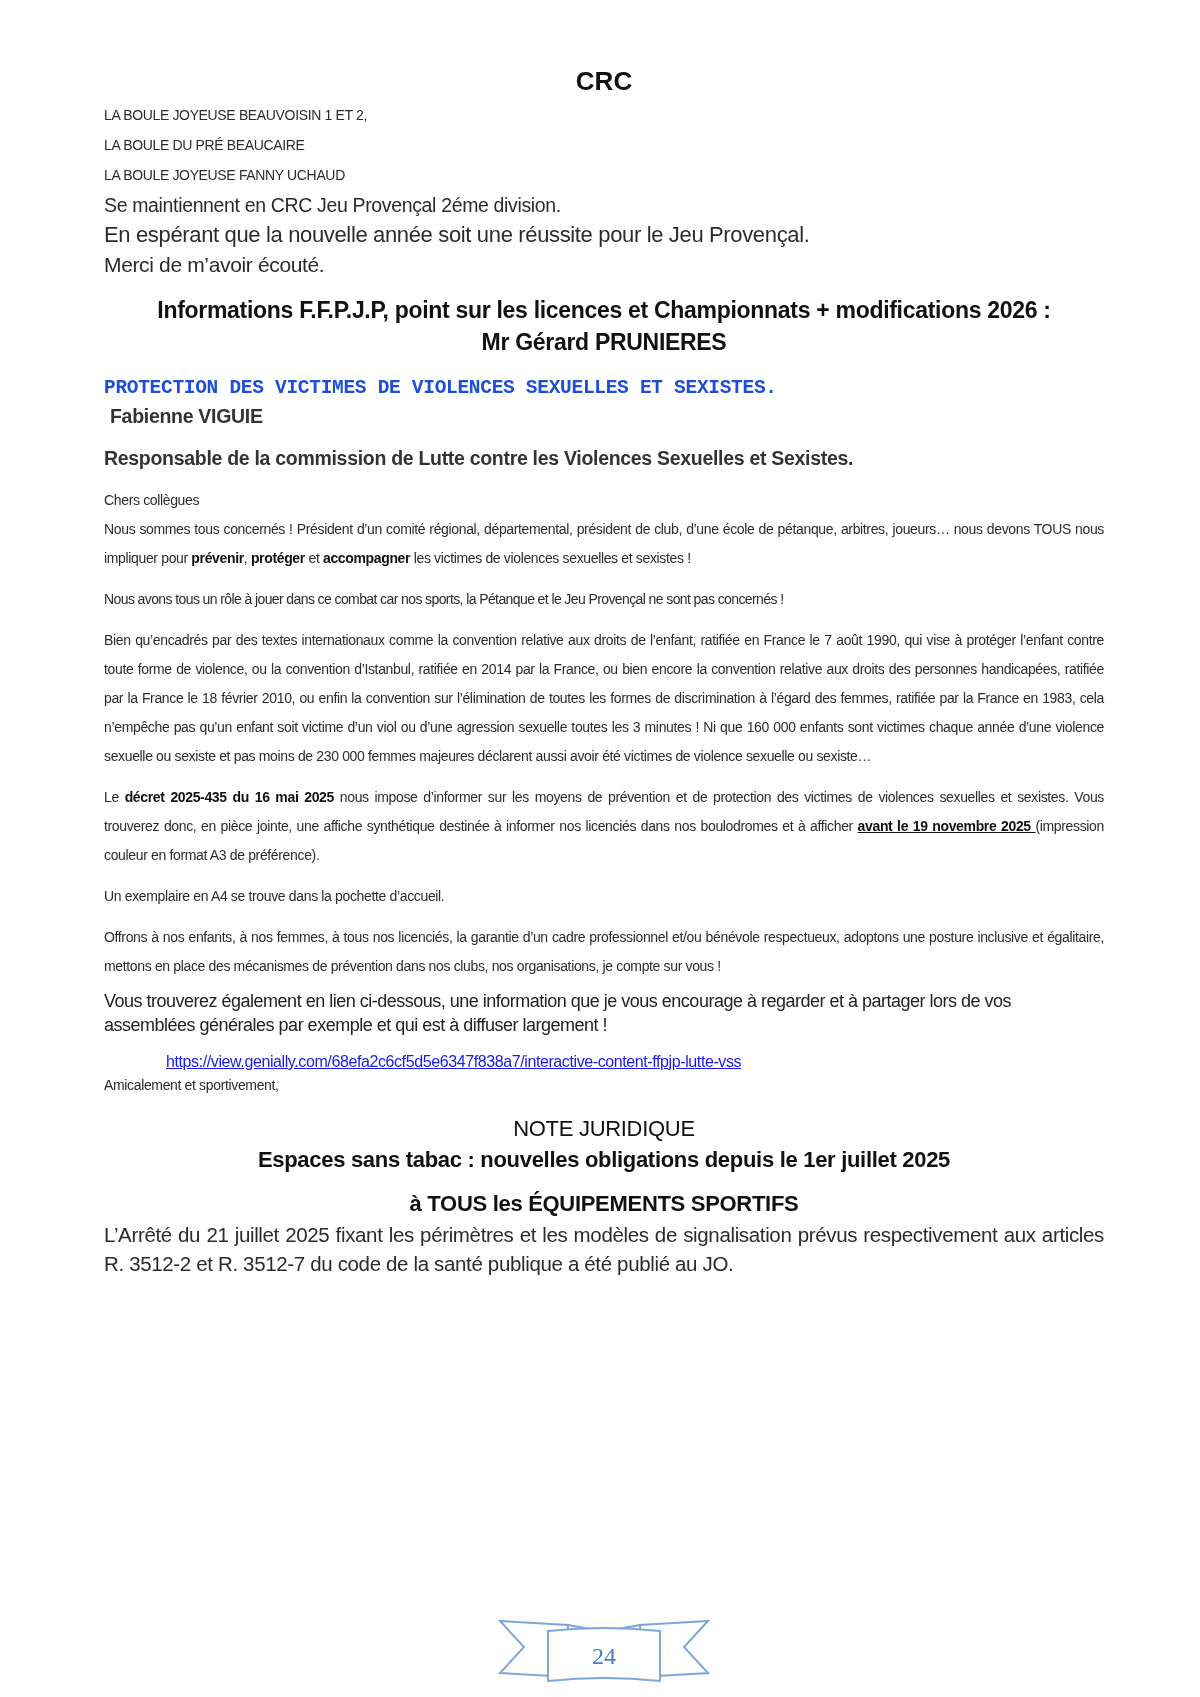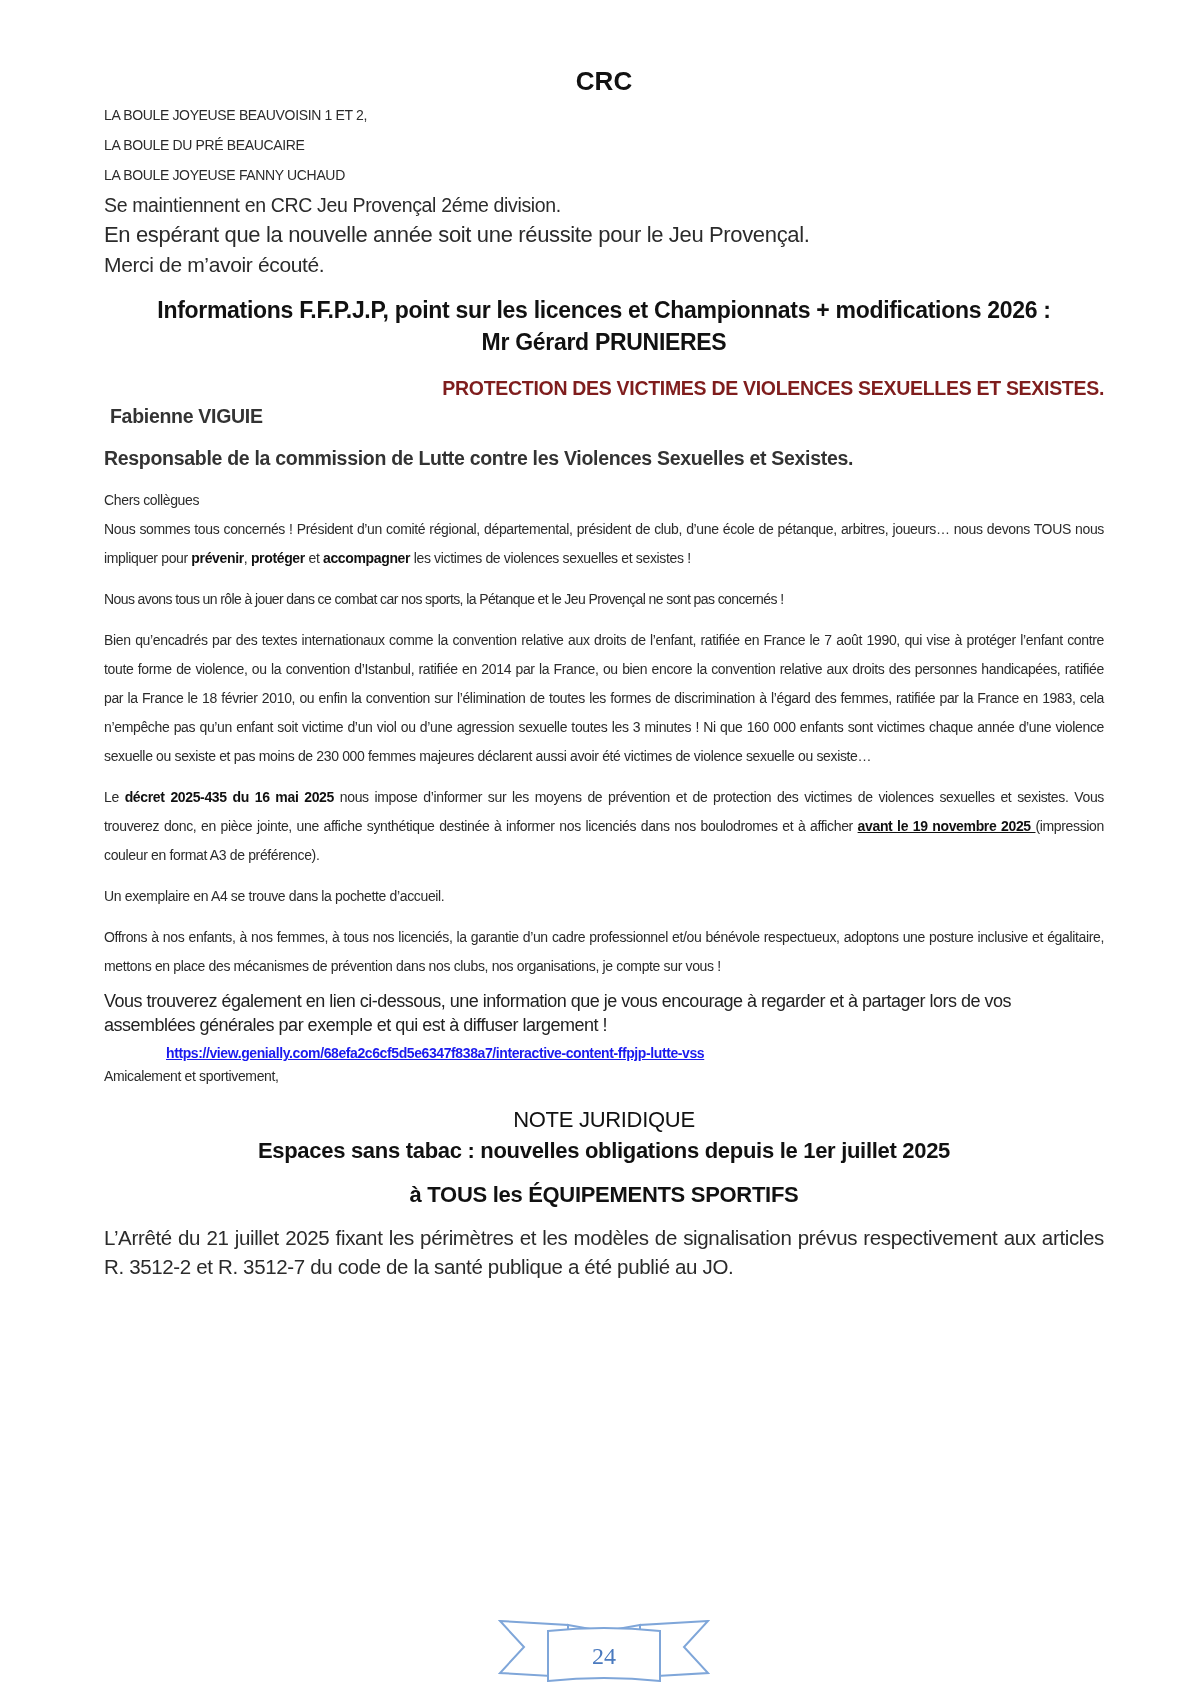"PROTECTION DES VICTIMES DE VIOLENCES" .h-sub { color: #7f1d1d -> #1d4ed8; font-family: none -> Liberation Mono, monospace; text-align: right -> left }
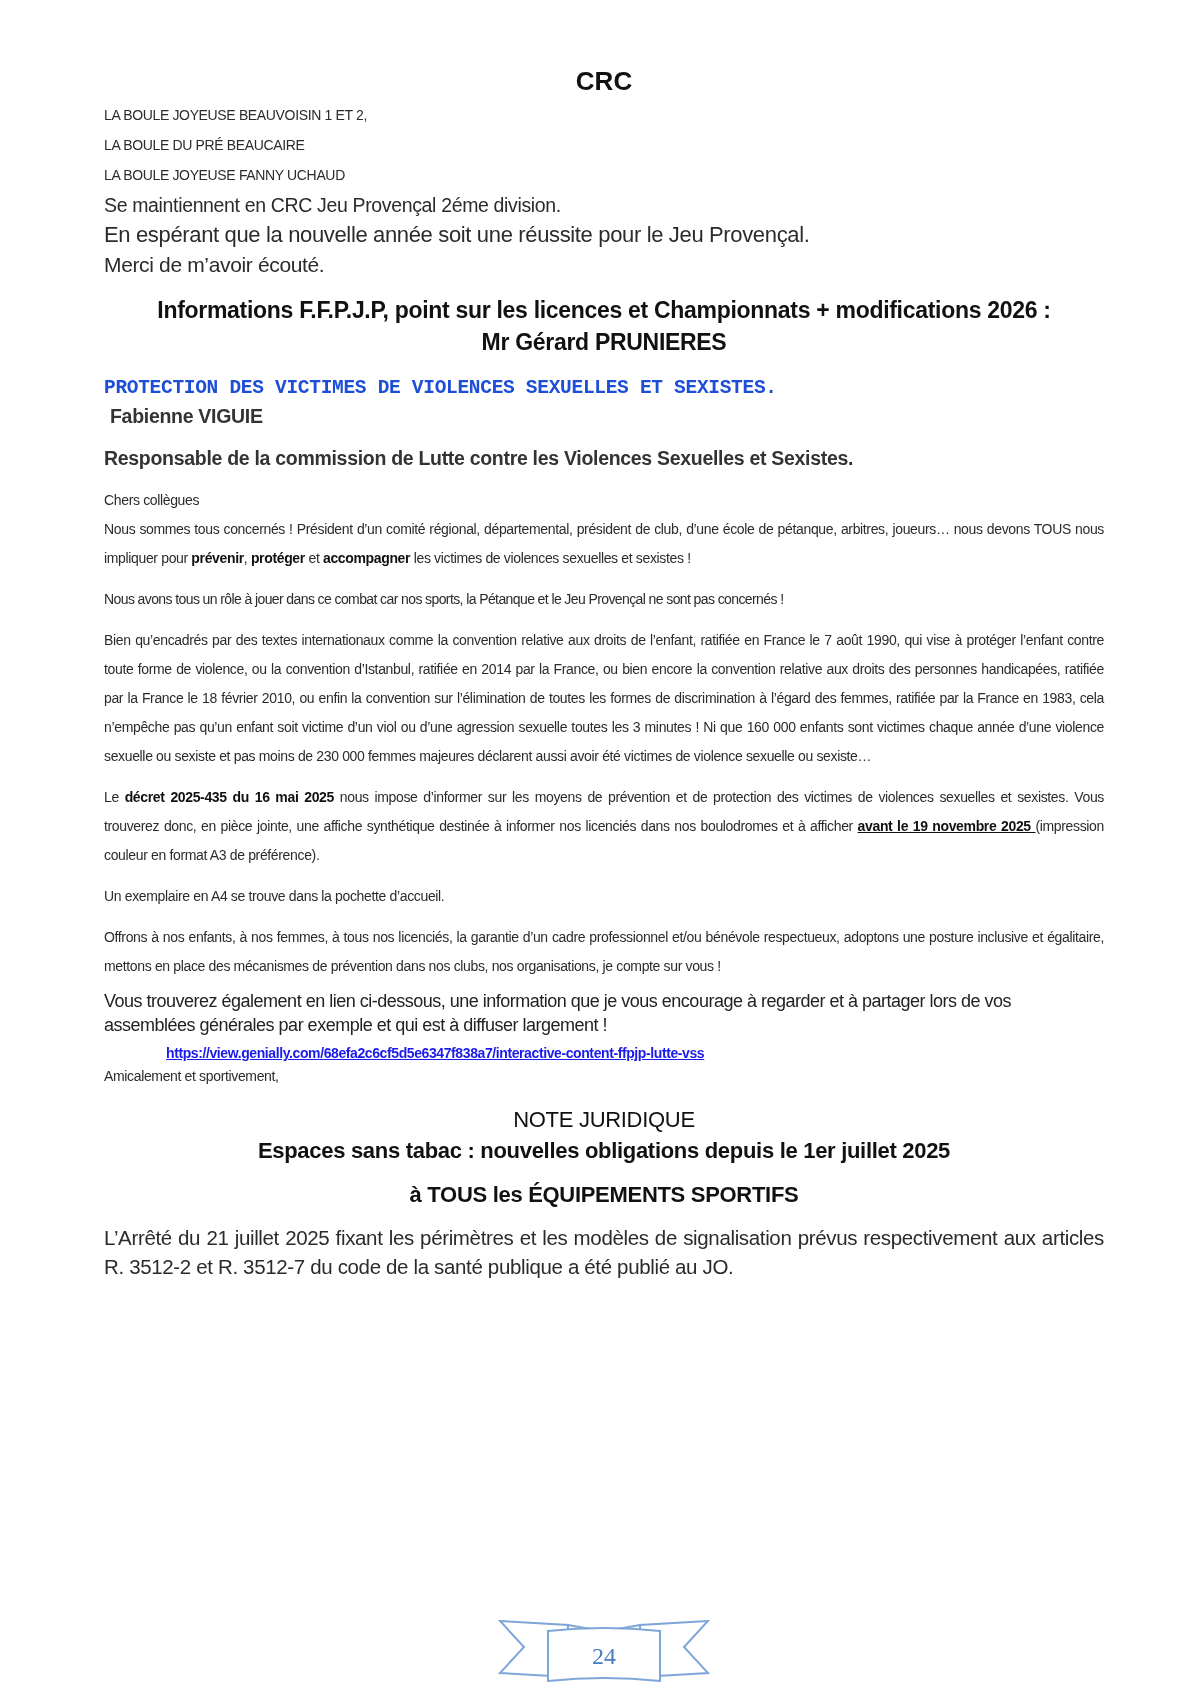"https://view.genially.com/68efa2c6cf5d5e" .link { font-size: 14px -> 16px; font-weight: bold -> normal; margin-top: 8px -> 16px }
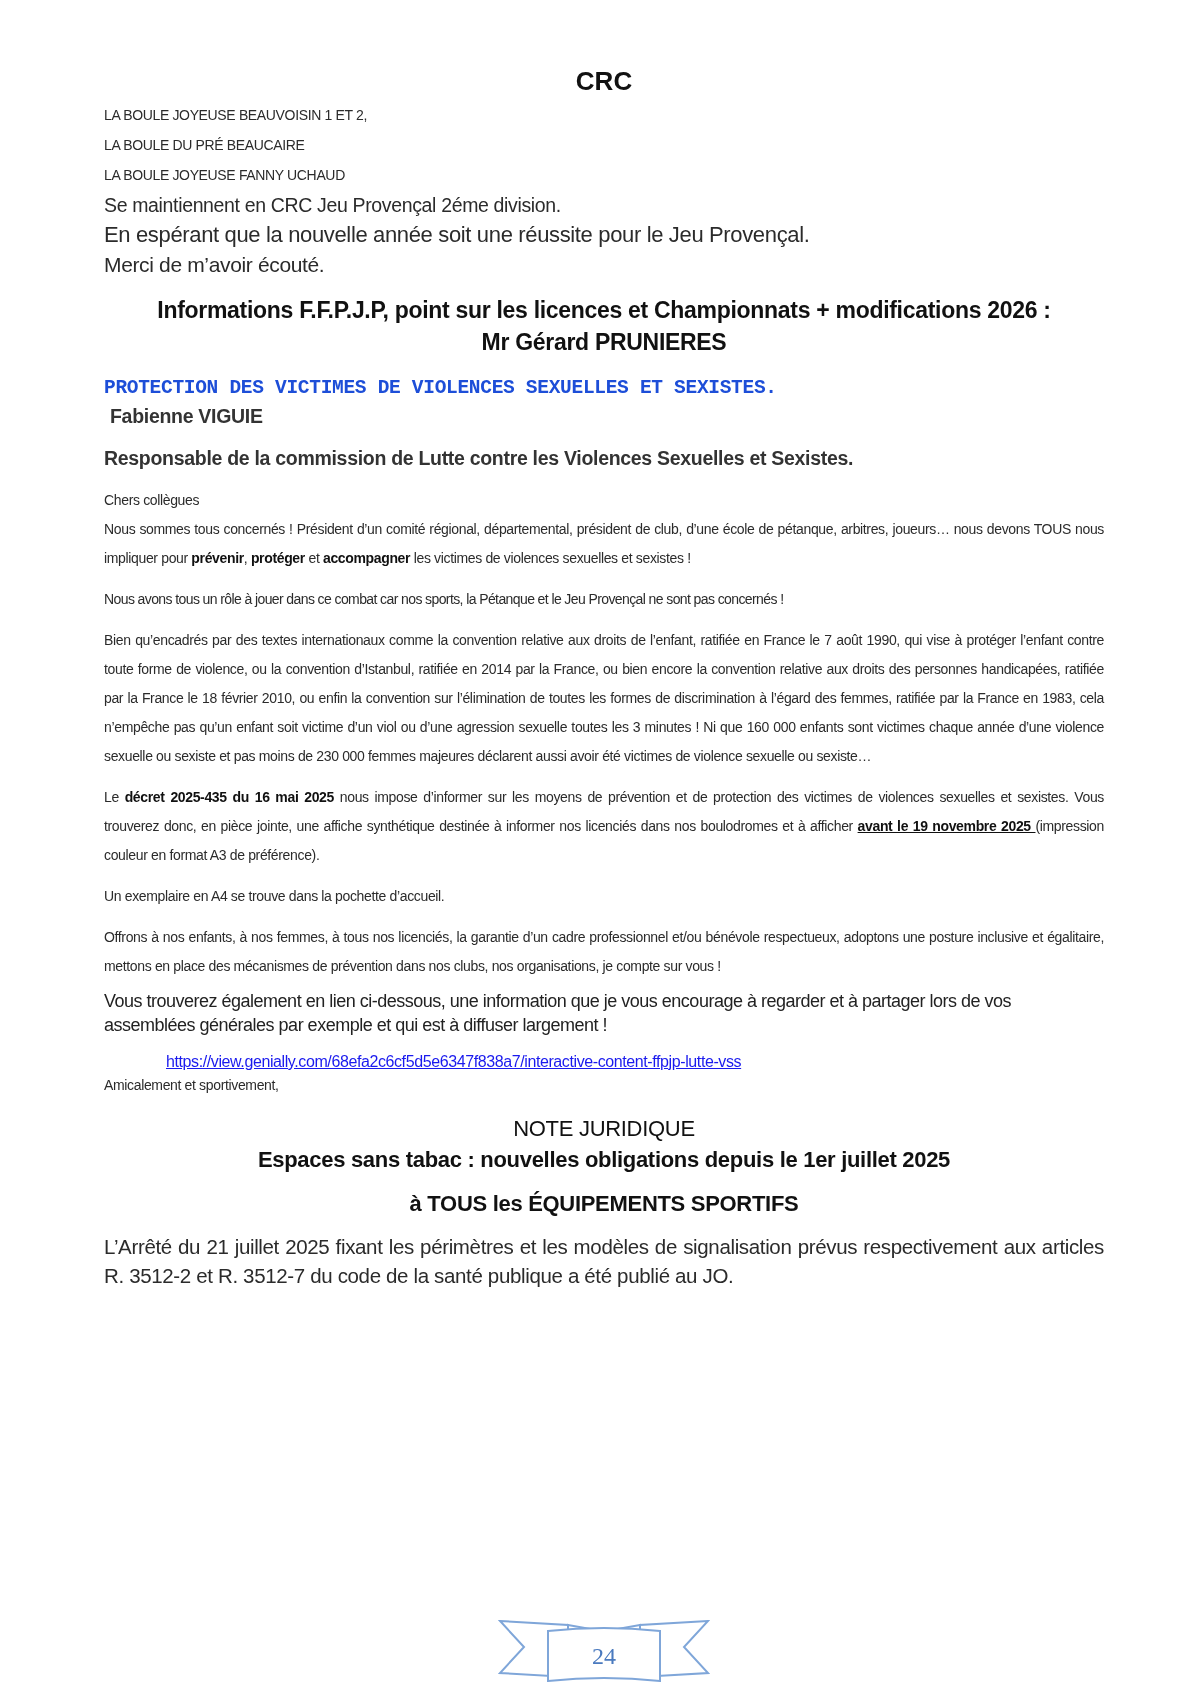"L’Arrêté du 21 juillet 2025" p.para { margin-top: 12px -> none }
